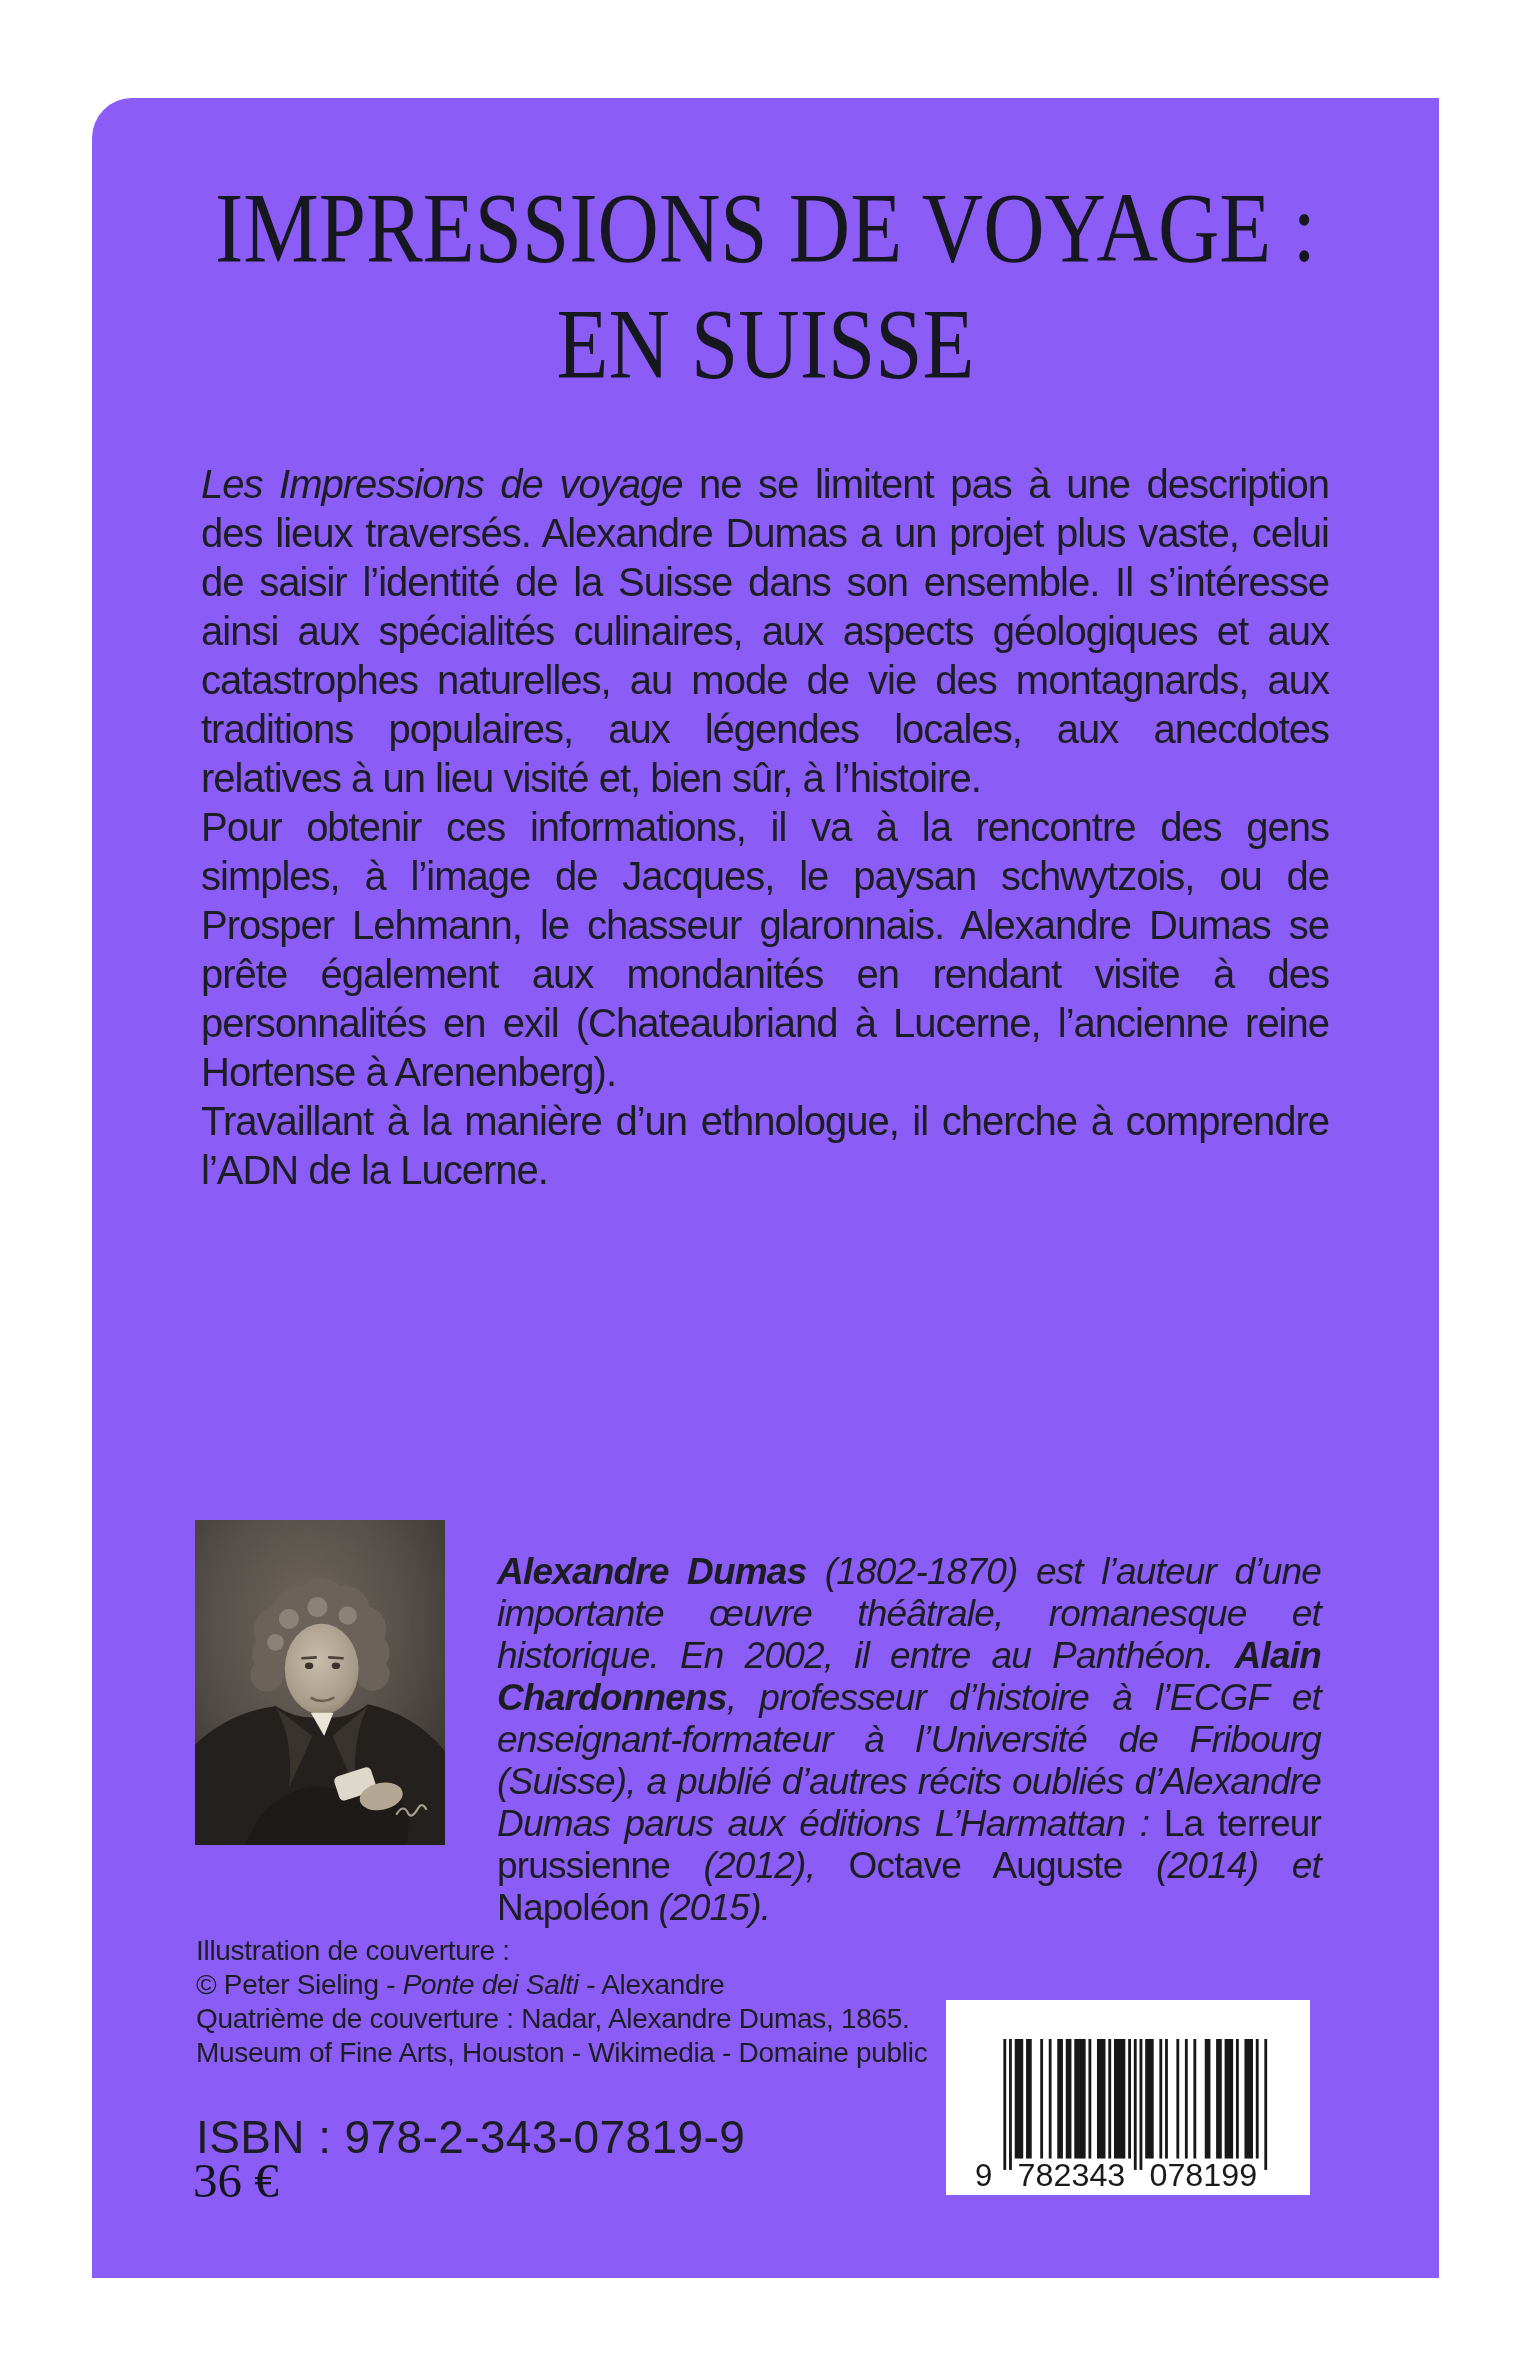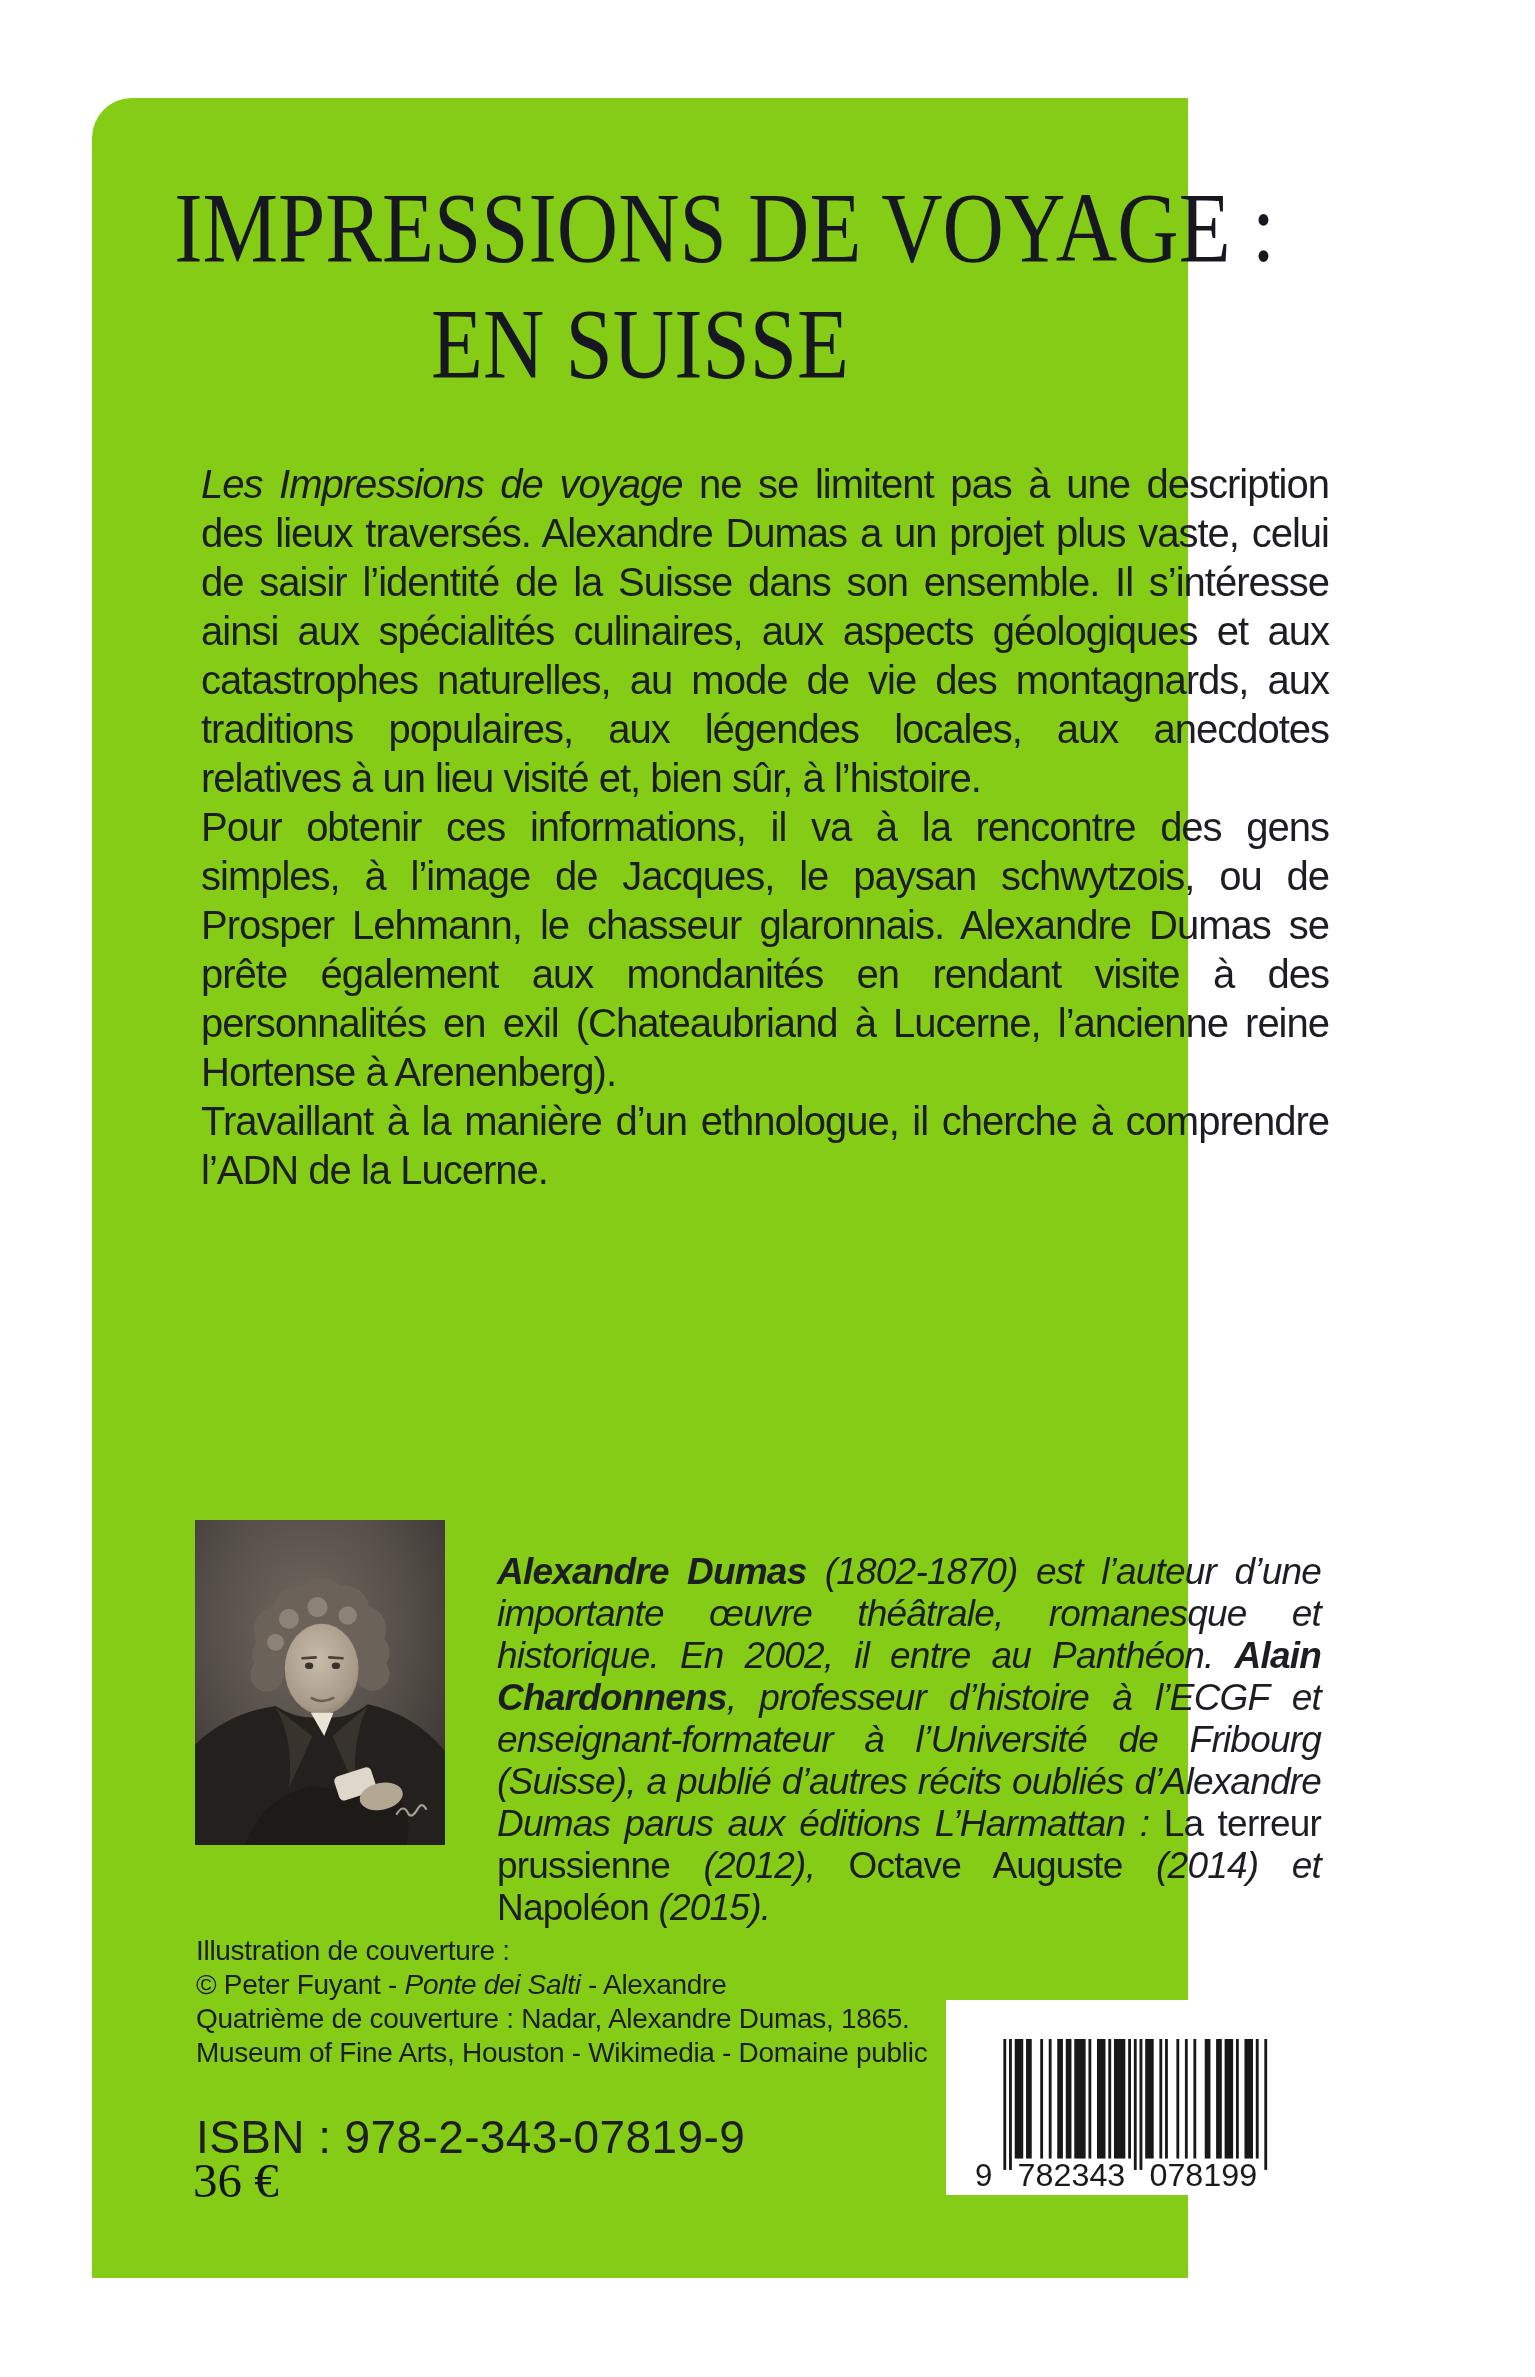"IMPRESSIONS DE VOYAGE :" .cover-card { background: #84cc16 -> #8b5cf6; width: 1096px -> 1347px }
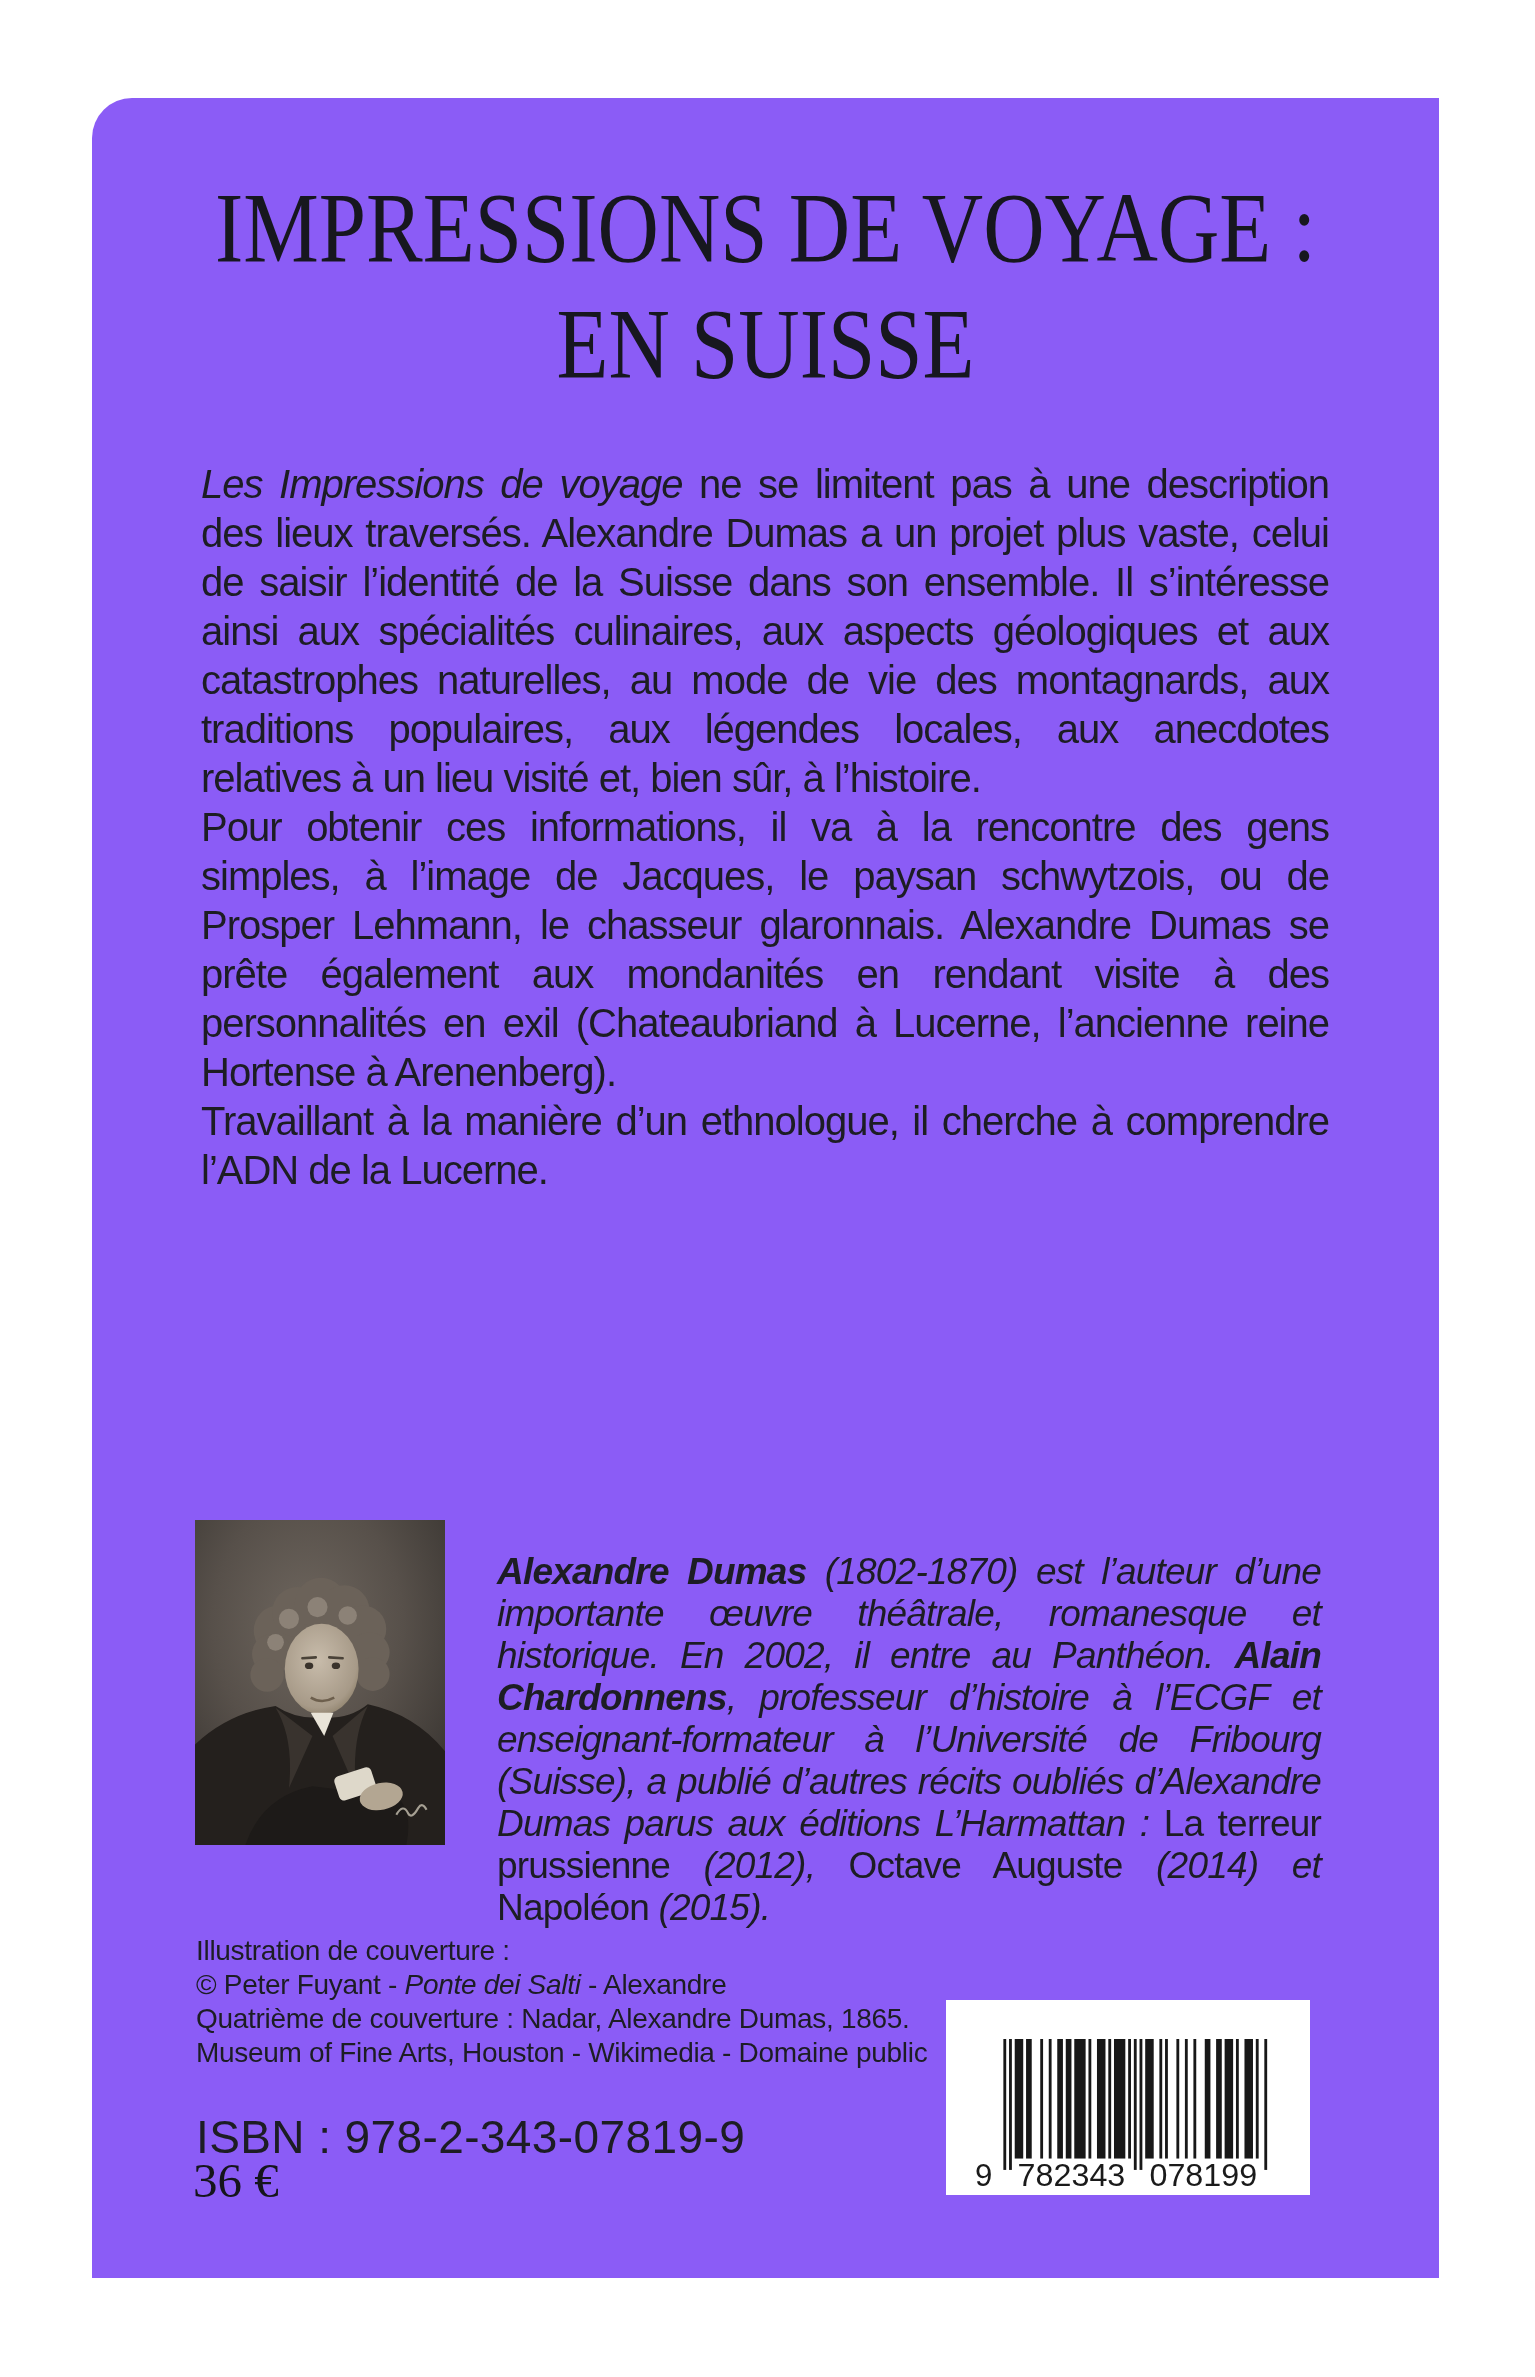"© Peter Fuyant -" span.seg-normal { text: Fuyant -> Sieling }
